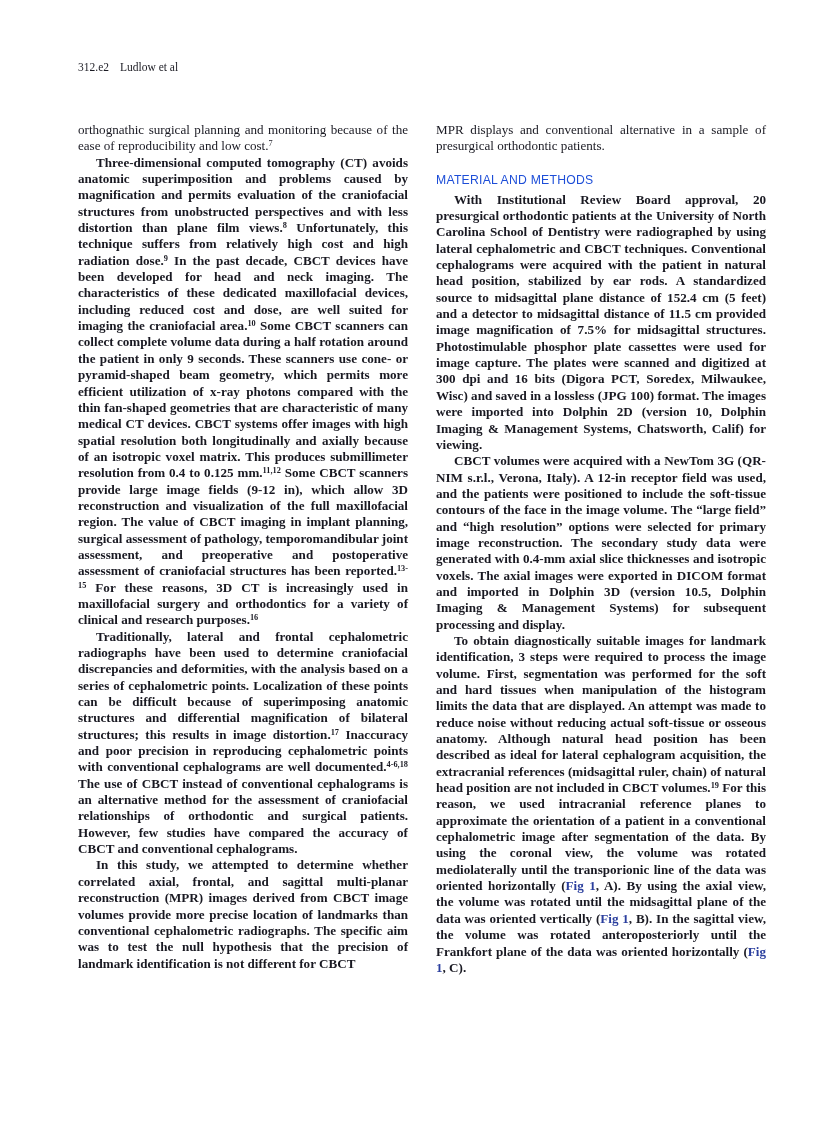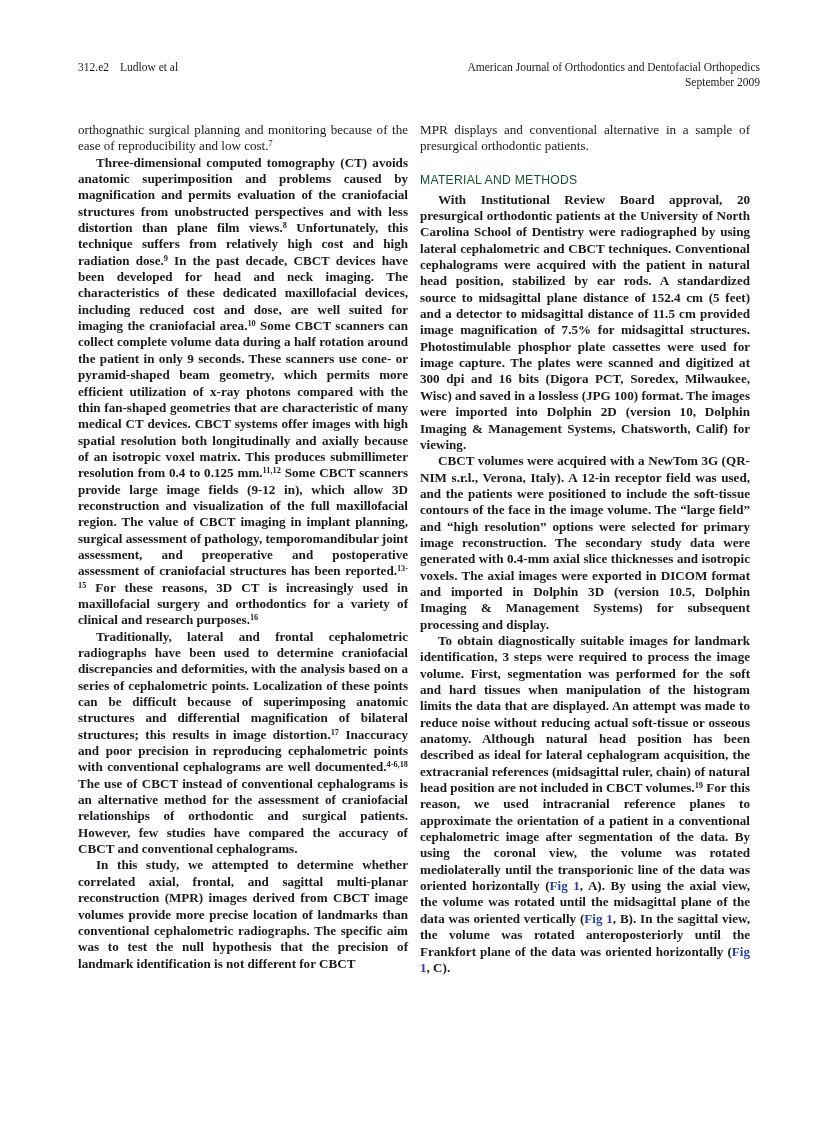"American Journal of Orthodontics and" div.runhead-right { html: <div> <div>American Journal of Orthodontics and Dentofacial Orthopedics</div> <div>September 2009</div> </div> -> none }
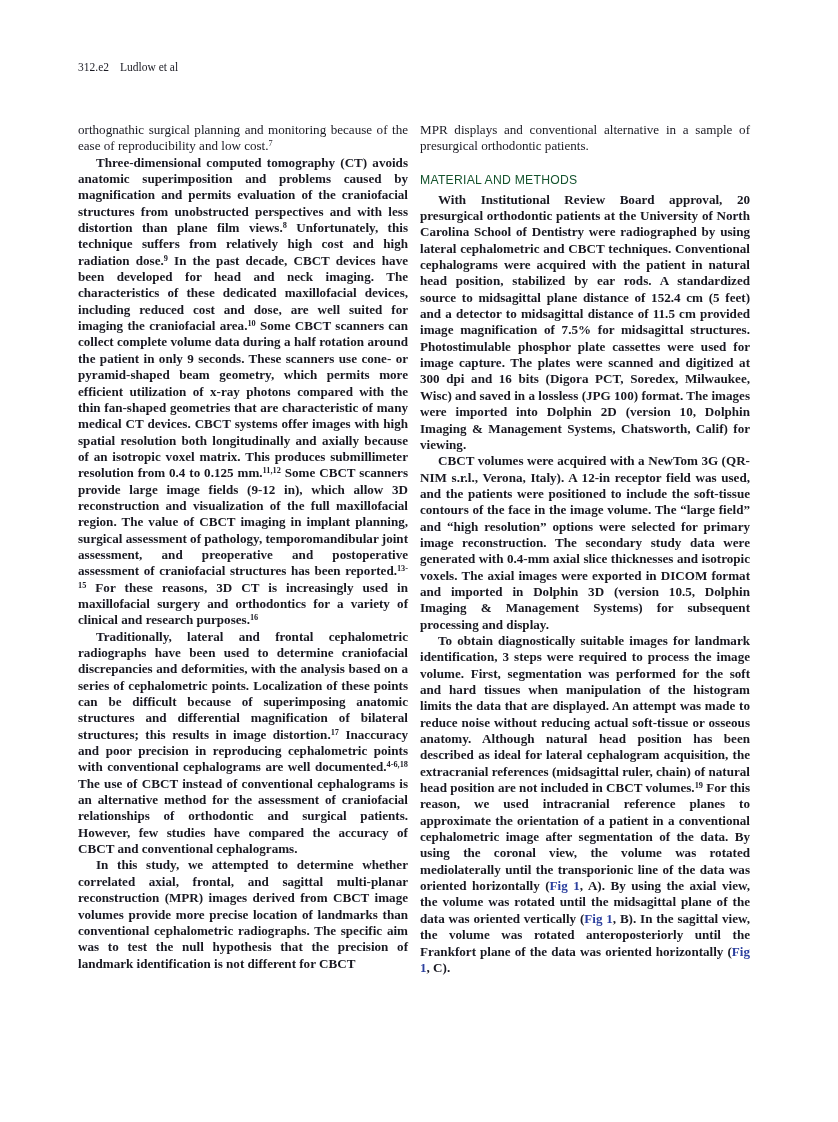"orthognathic surgical planning and" .columns { gap: 12px -> 28px }
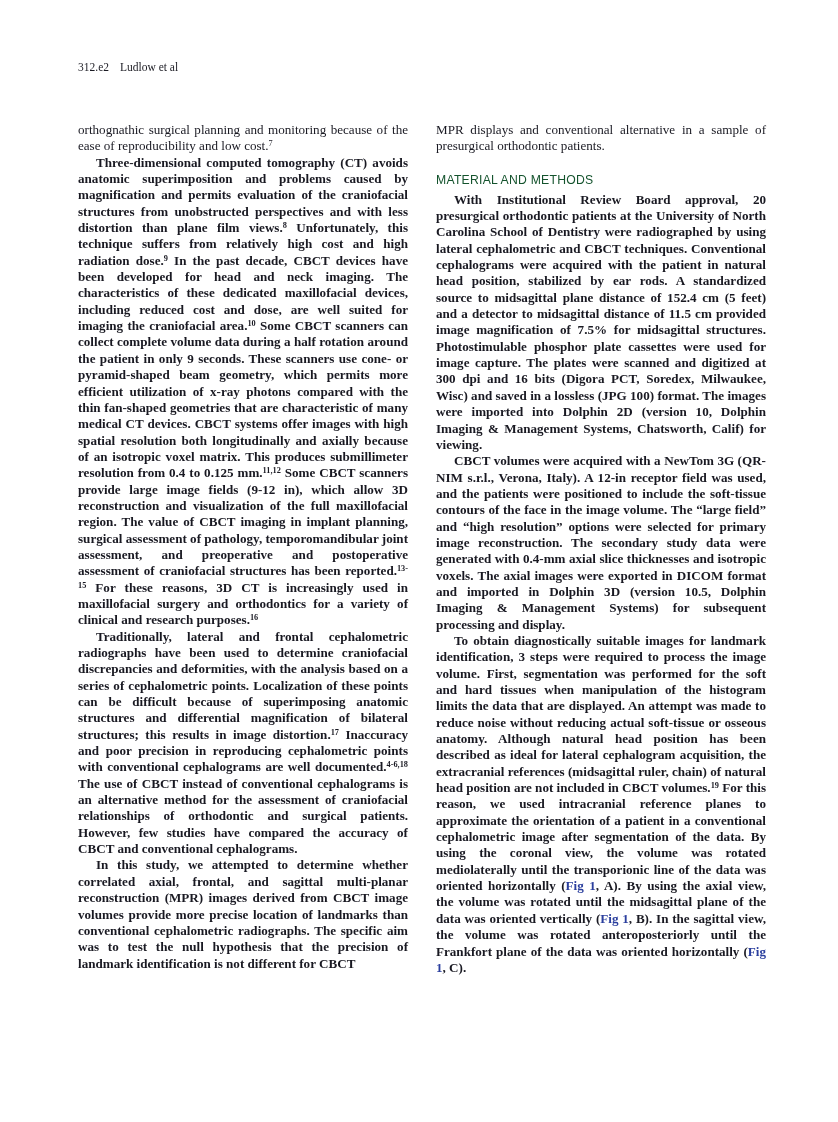"MATERIAL AND METHODS" h2.section { color: #14532d -> #1d4ed8 }
